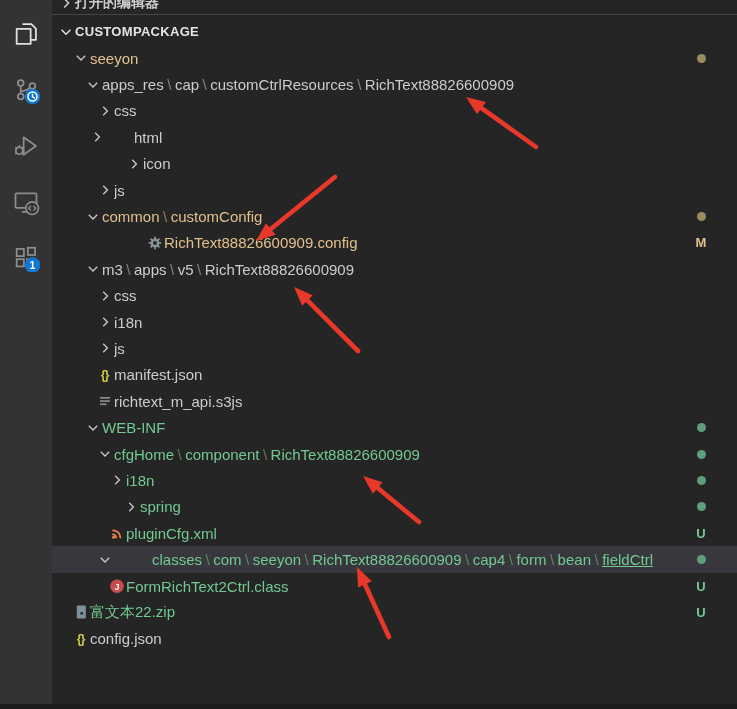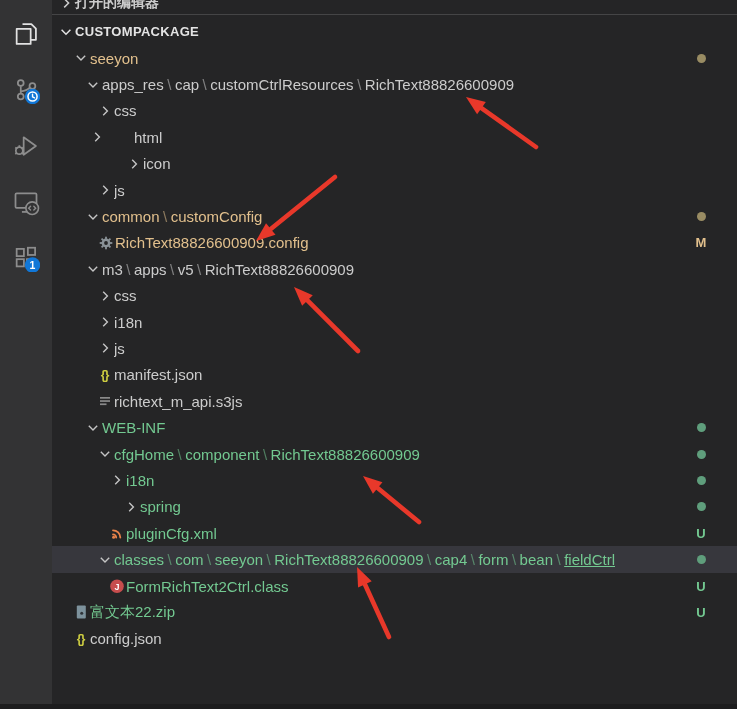"RichText88826600909.config" div.row { margin-left: none -> 27px; padding-left: 45px -> 67px }
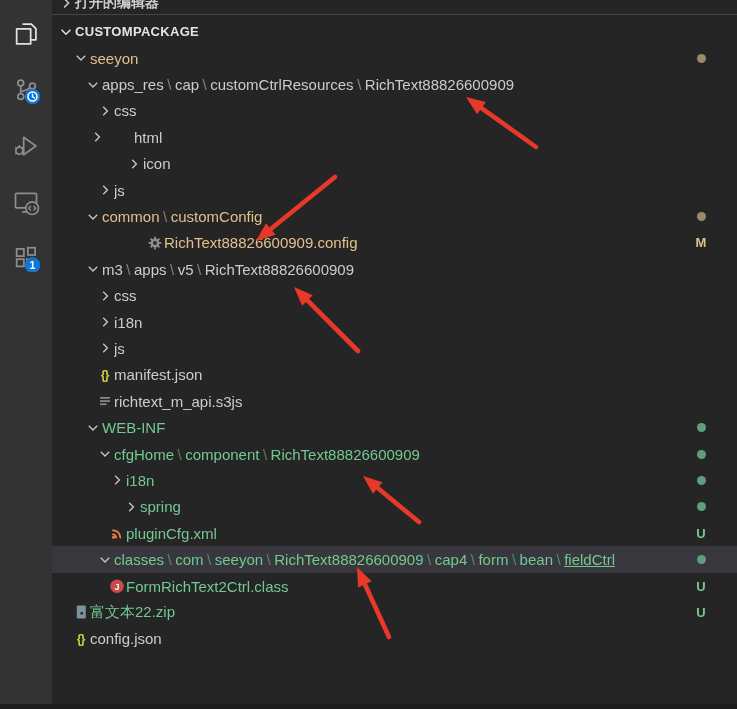"classes \ com \ seeyon" .row.selected { gap: none -> 38px }
